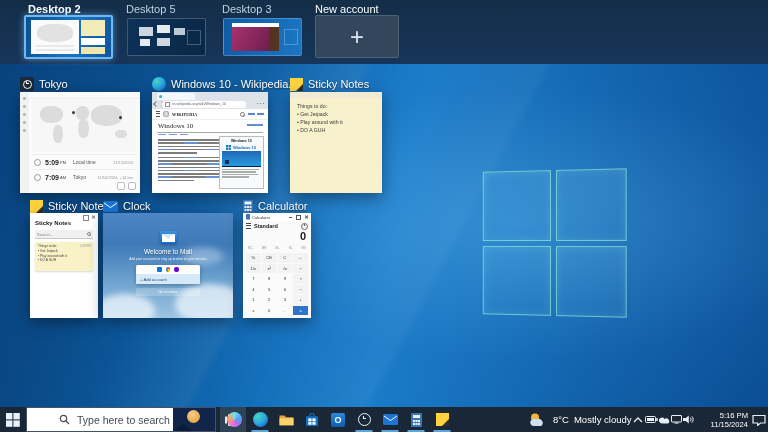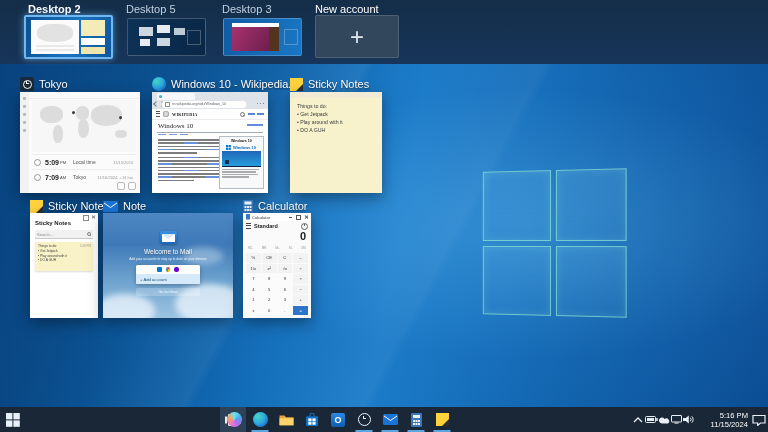"Note" span.t { text: Note -> Clock }
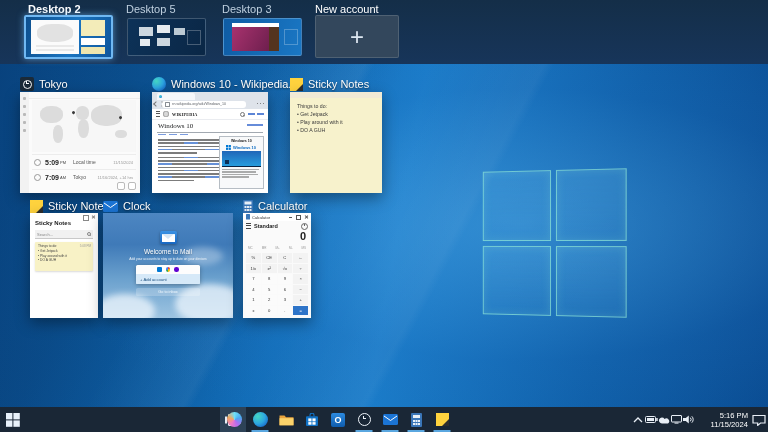"Type here to search" div.tb-btn { html: none -> <div> <svg> <circle></circle> <line></line> </svg> <input> <div> <div></div> <div></div> <div></div> </div> </div> }
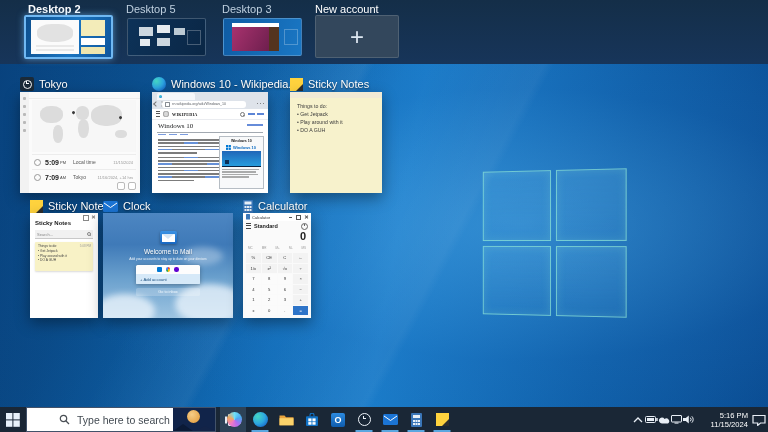"8°C" div.tray { html: none -> <div> <svg> <circle></circle> <path></path> </svg> <span>8°C</span> <span>Mostly cloudy</span> </div> }
